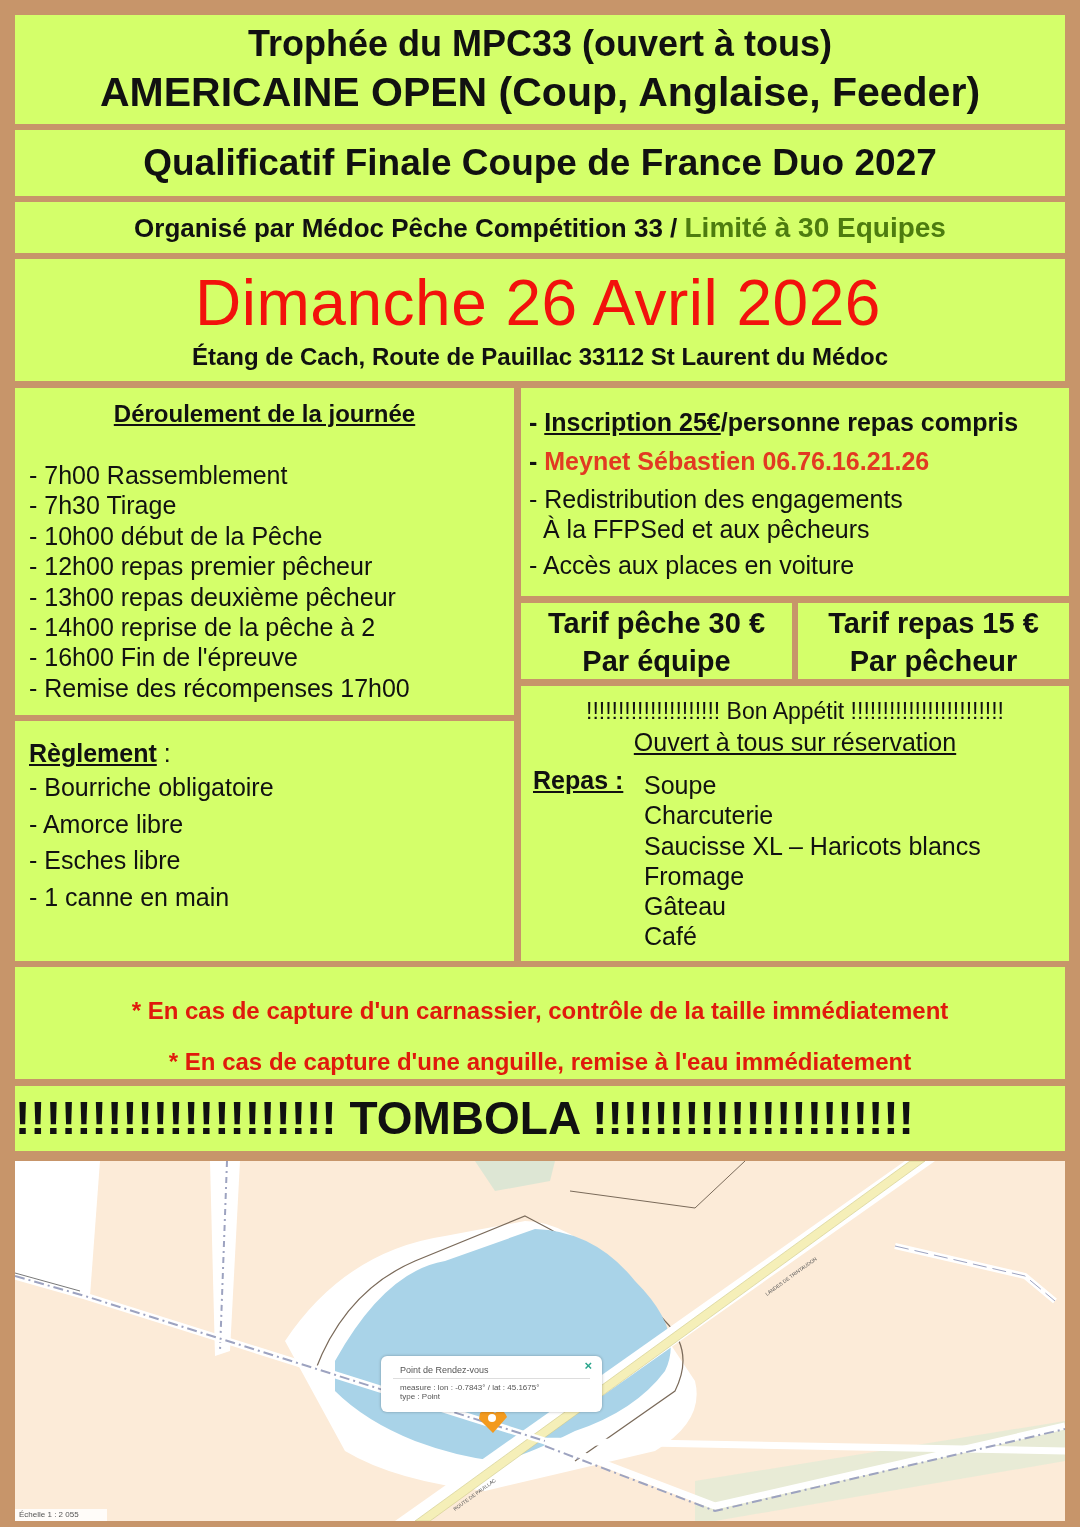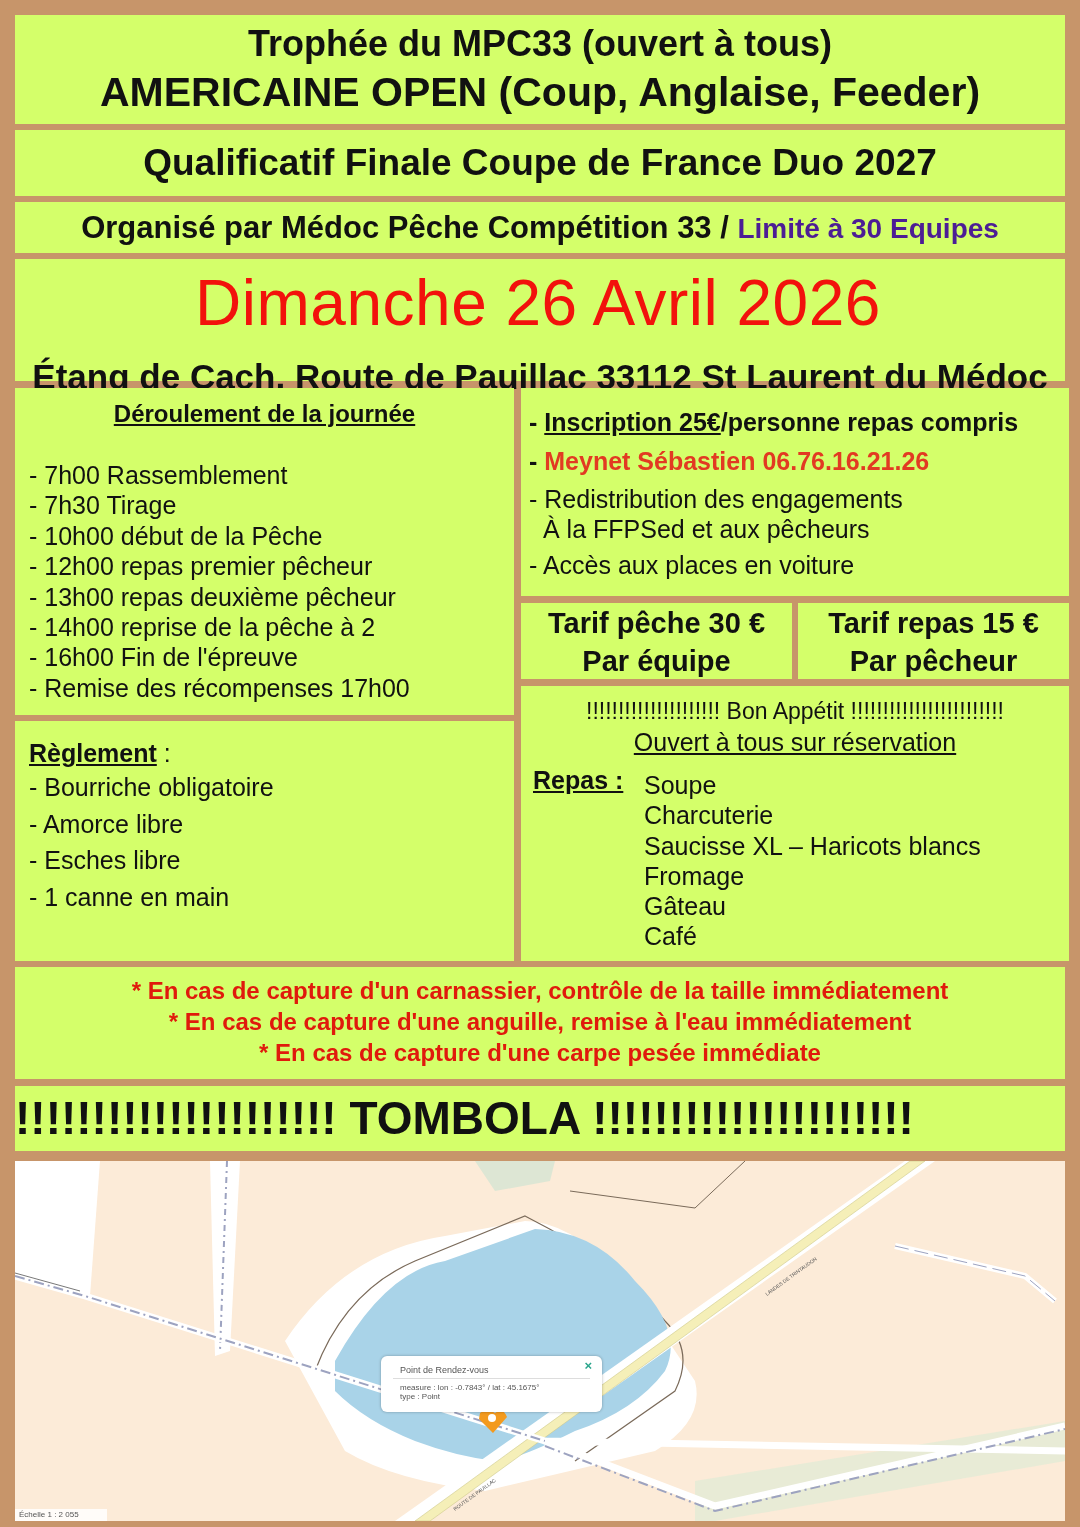"Organisé par Médoc Pêche Compétition" #b-org .org-text { font-size: 31px -> 26px }
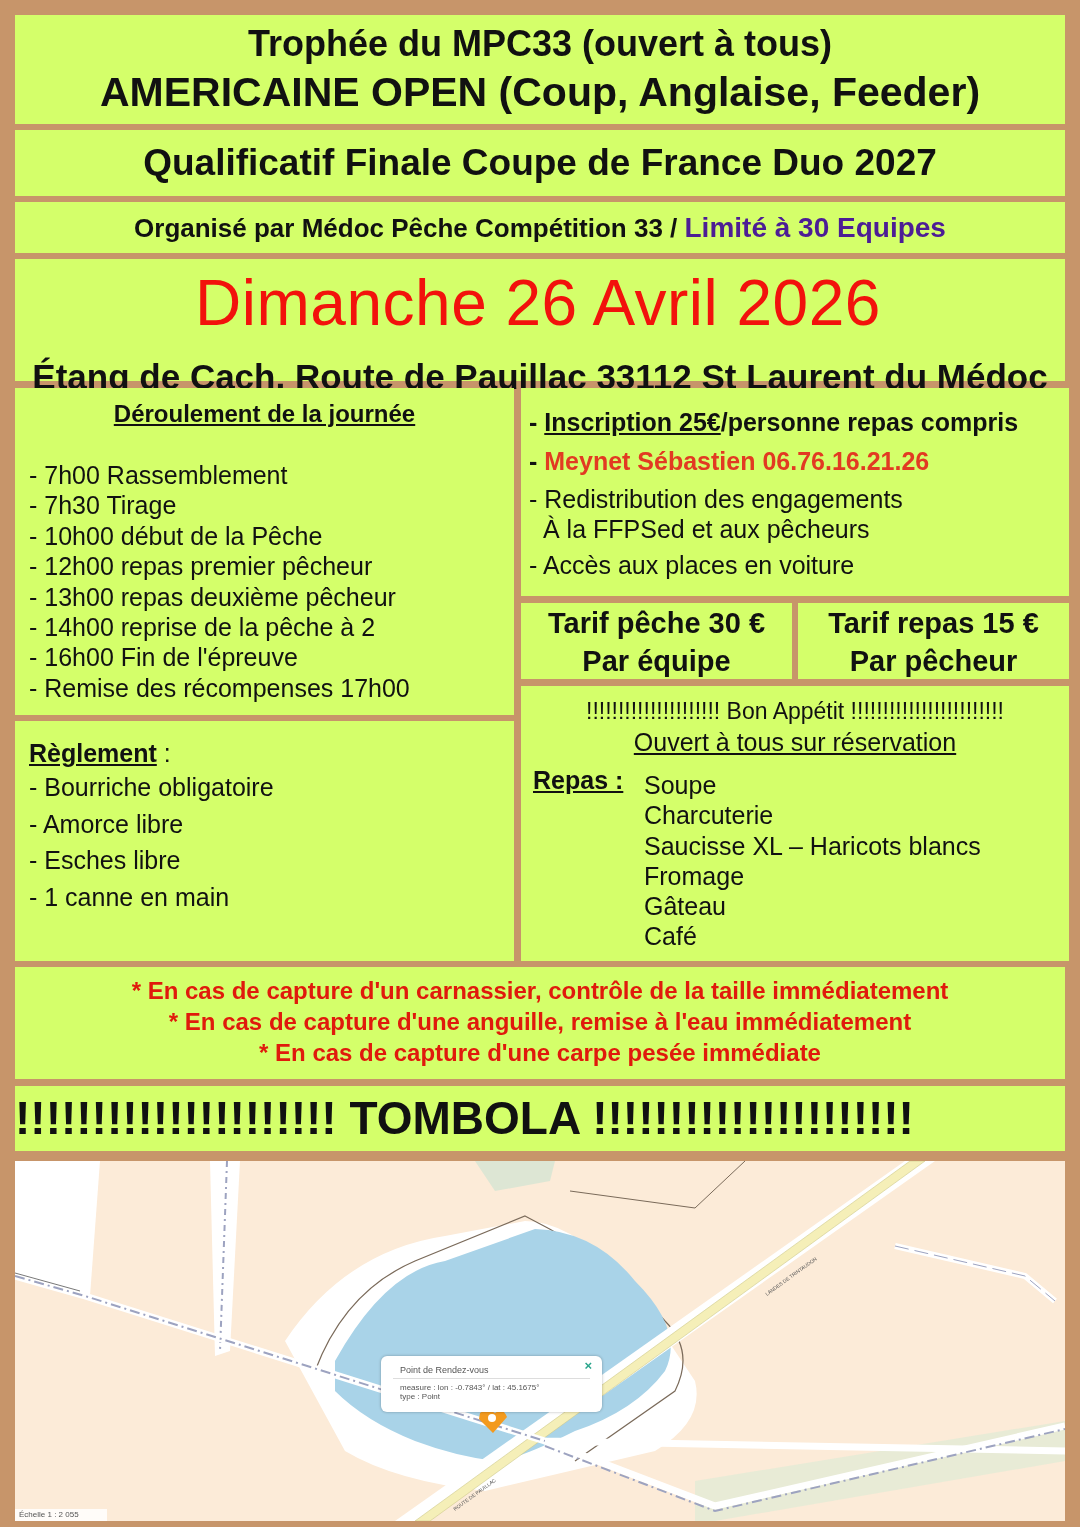"Limité à 30 Equipes" .red { color: #4c1d95 -> #4d7c0f }
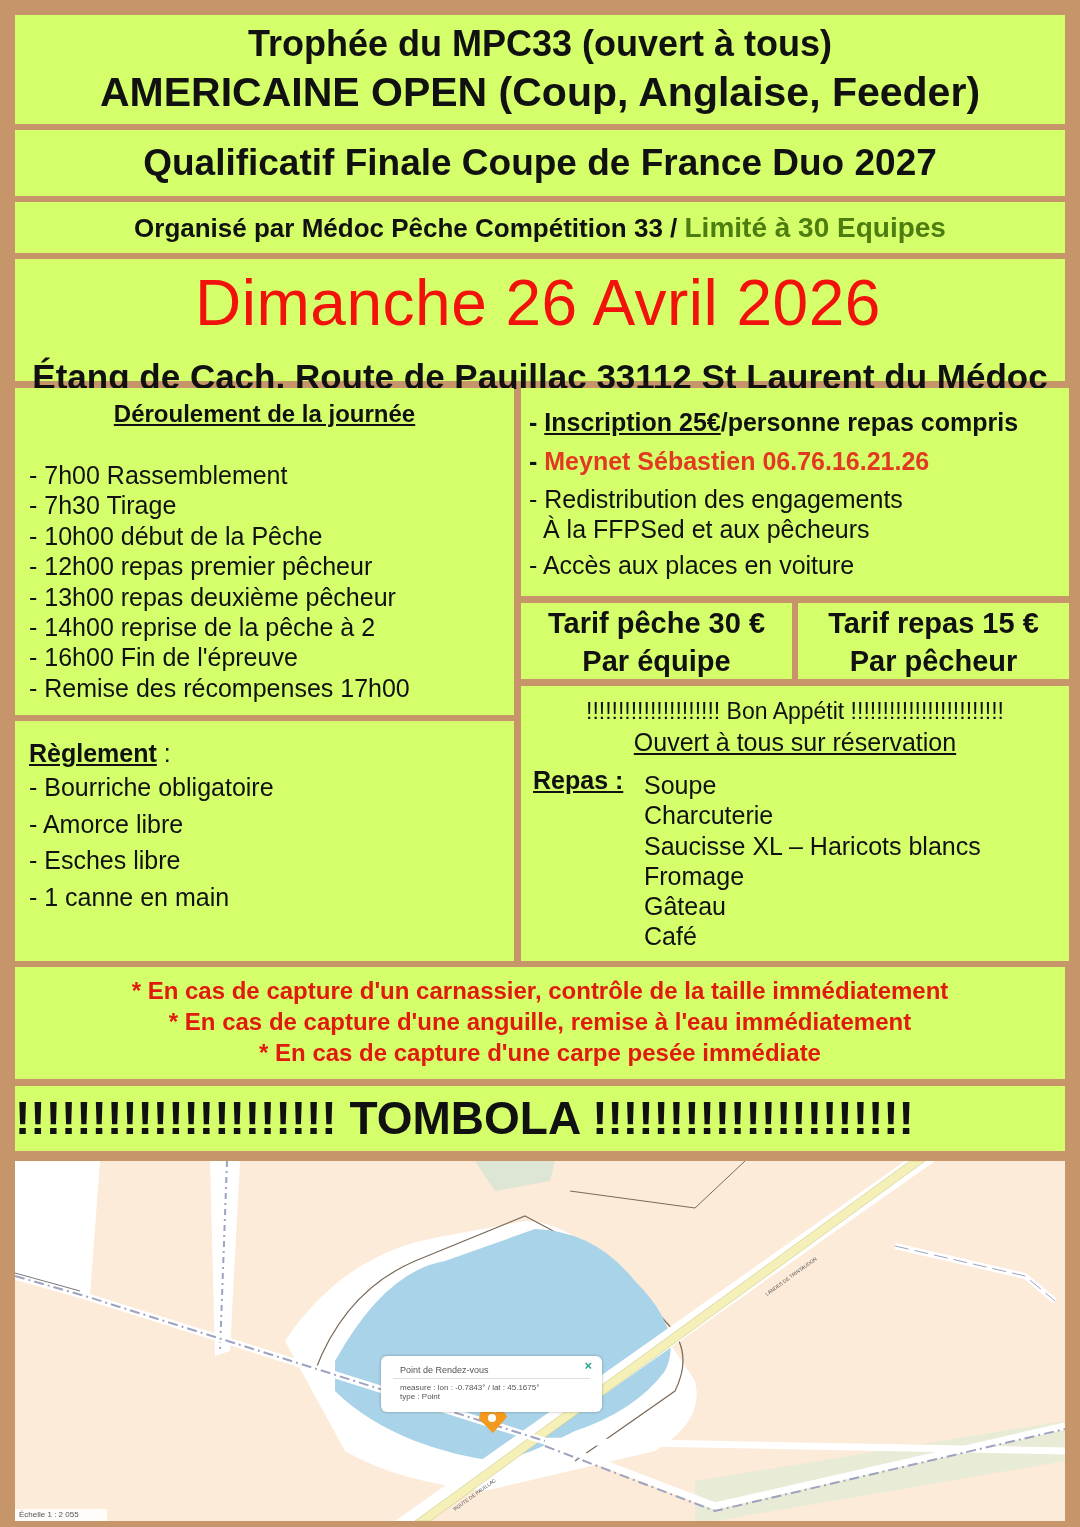"Étang de Cach, Route de" #b-date .addr { font-size: 35px -> 24px; margin-top: 20px -> none }
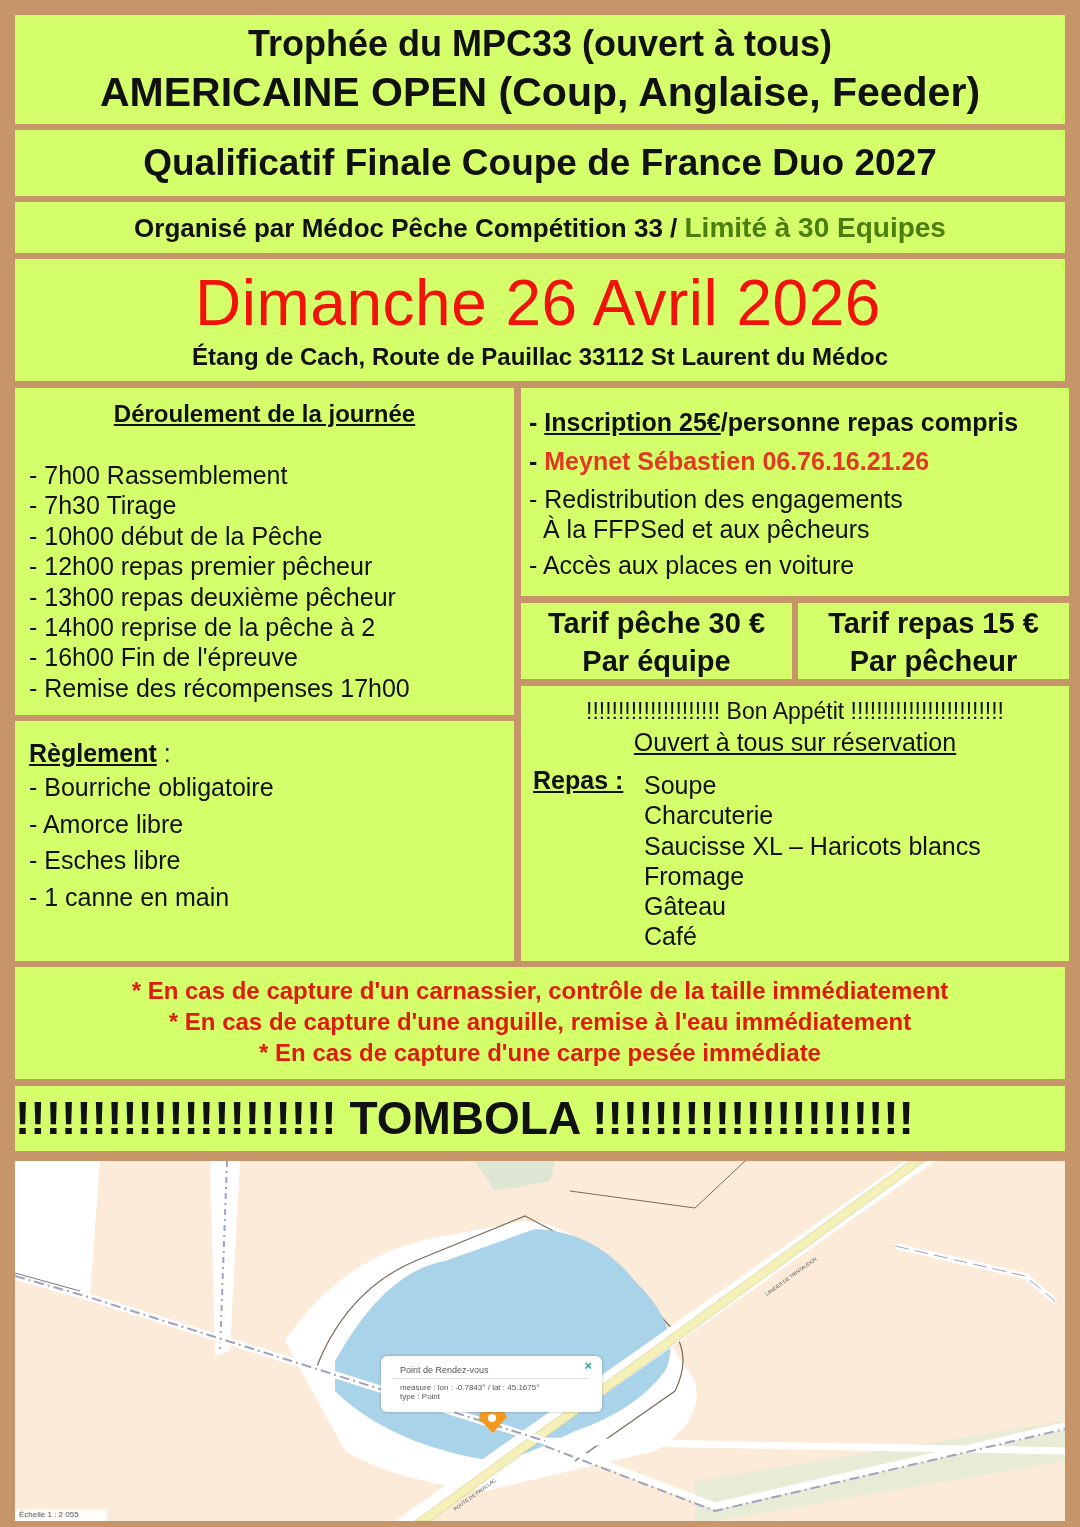"* En cas de capture" #b-warn div { margin-top: none -> 20px }
